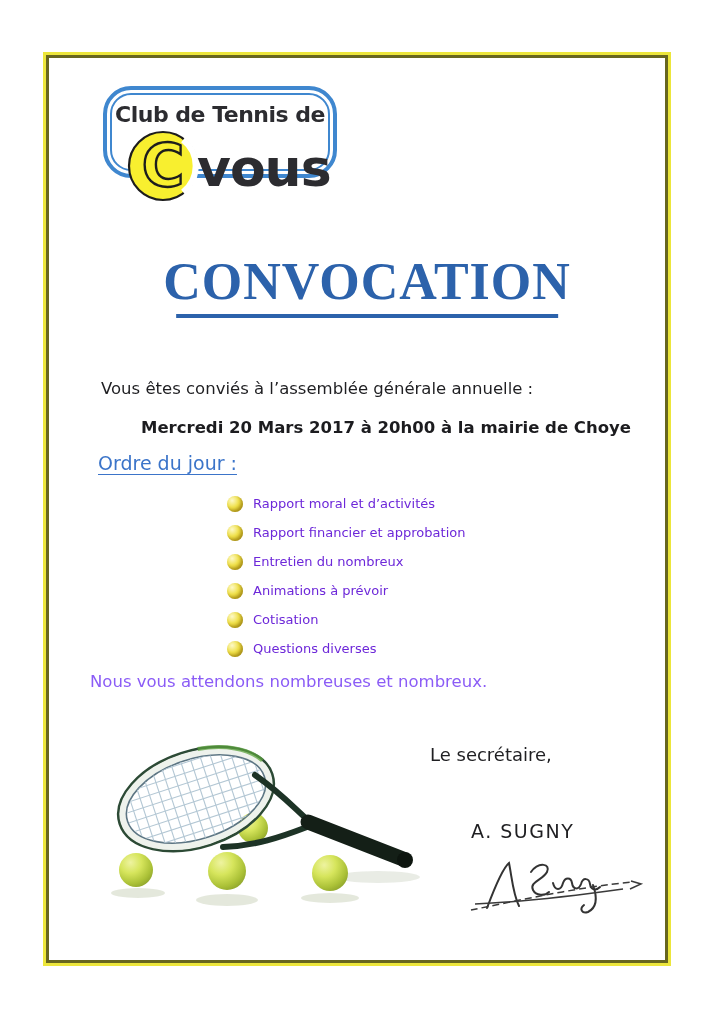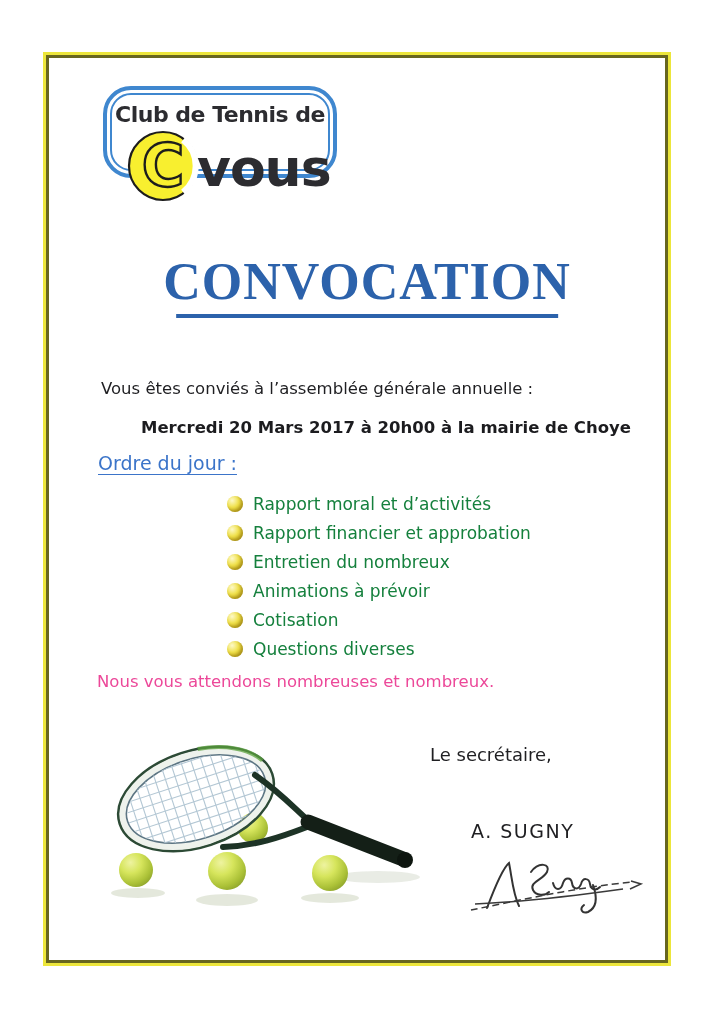"Rapport moral et d’activités" .agenda-text { color: #15803d -> #6d28d9; font-size: 17px -> 13px }
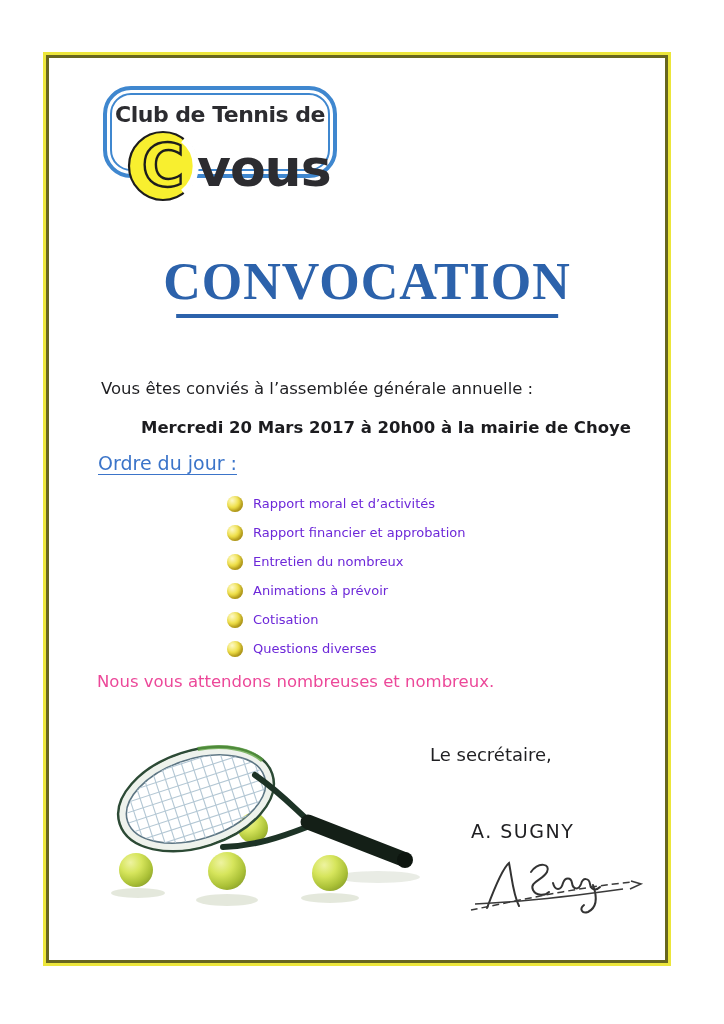"Nous vous attendons nombreuses et" .closing { color: #ec4899 -> #8b5cf6; left: 97px -> 90px }
